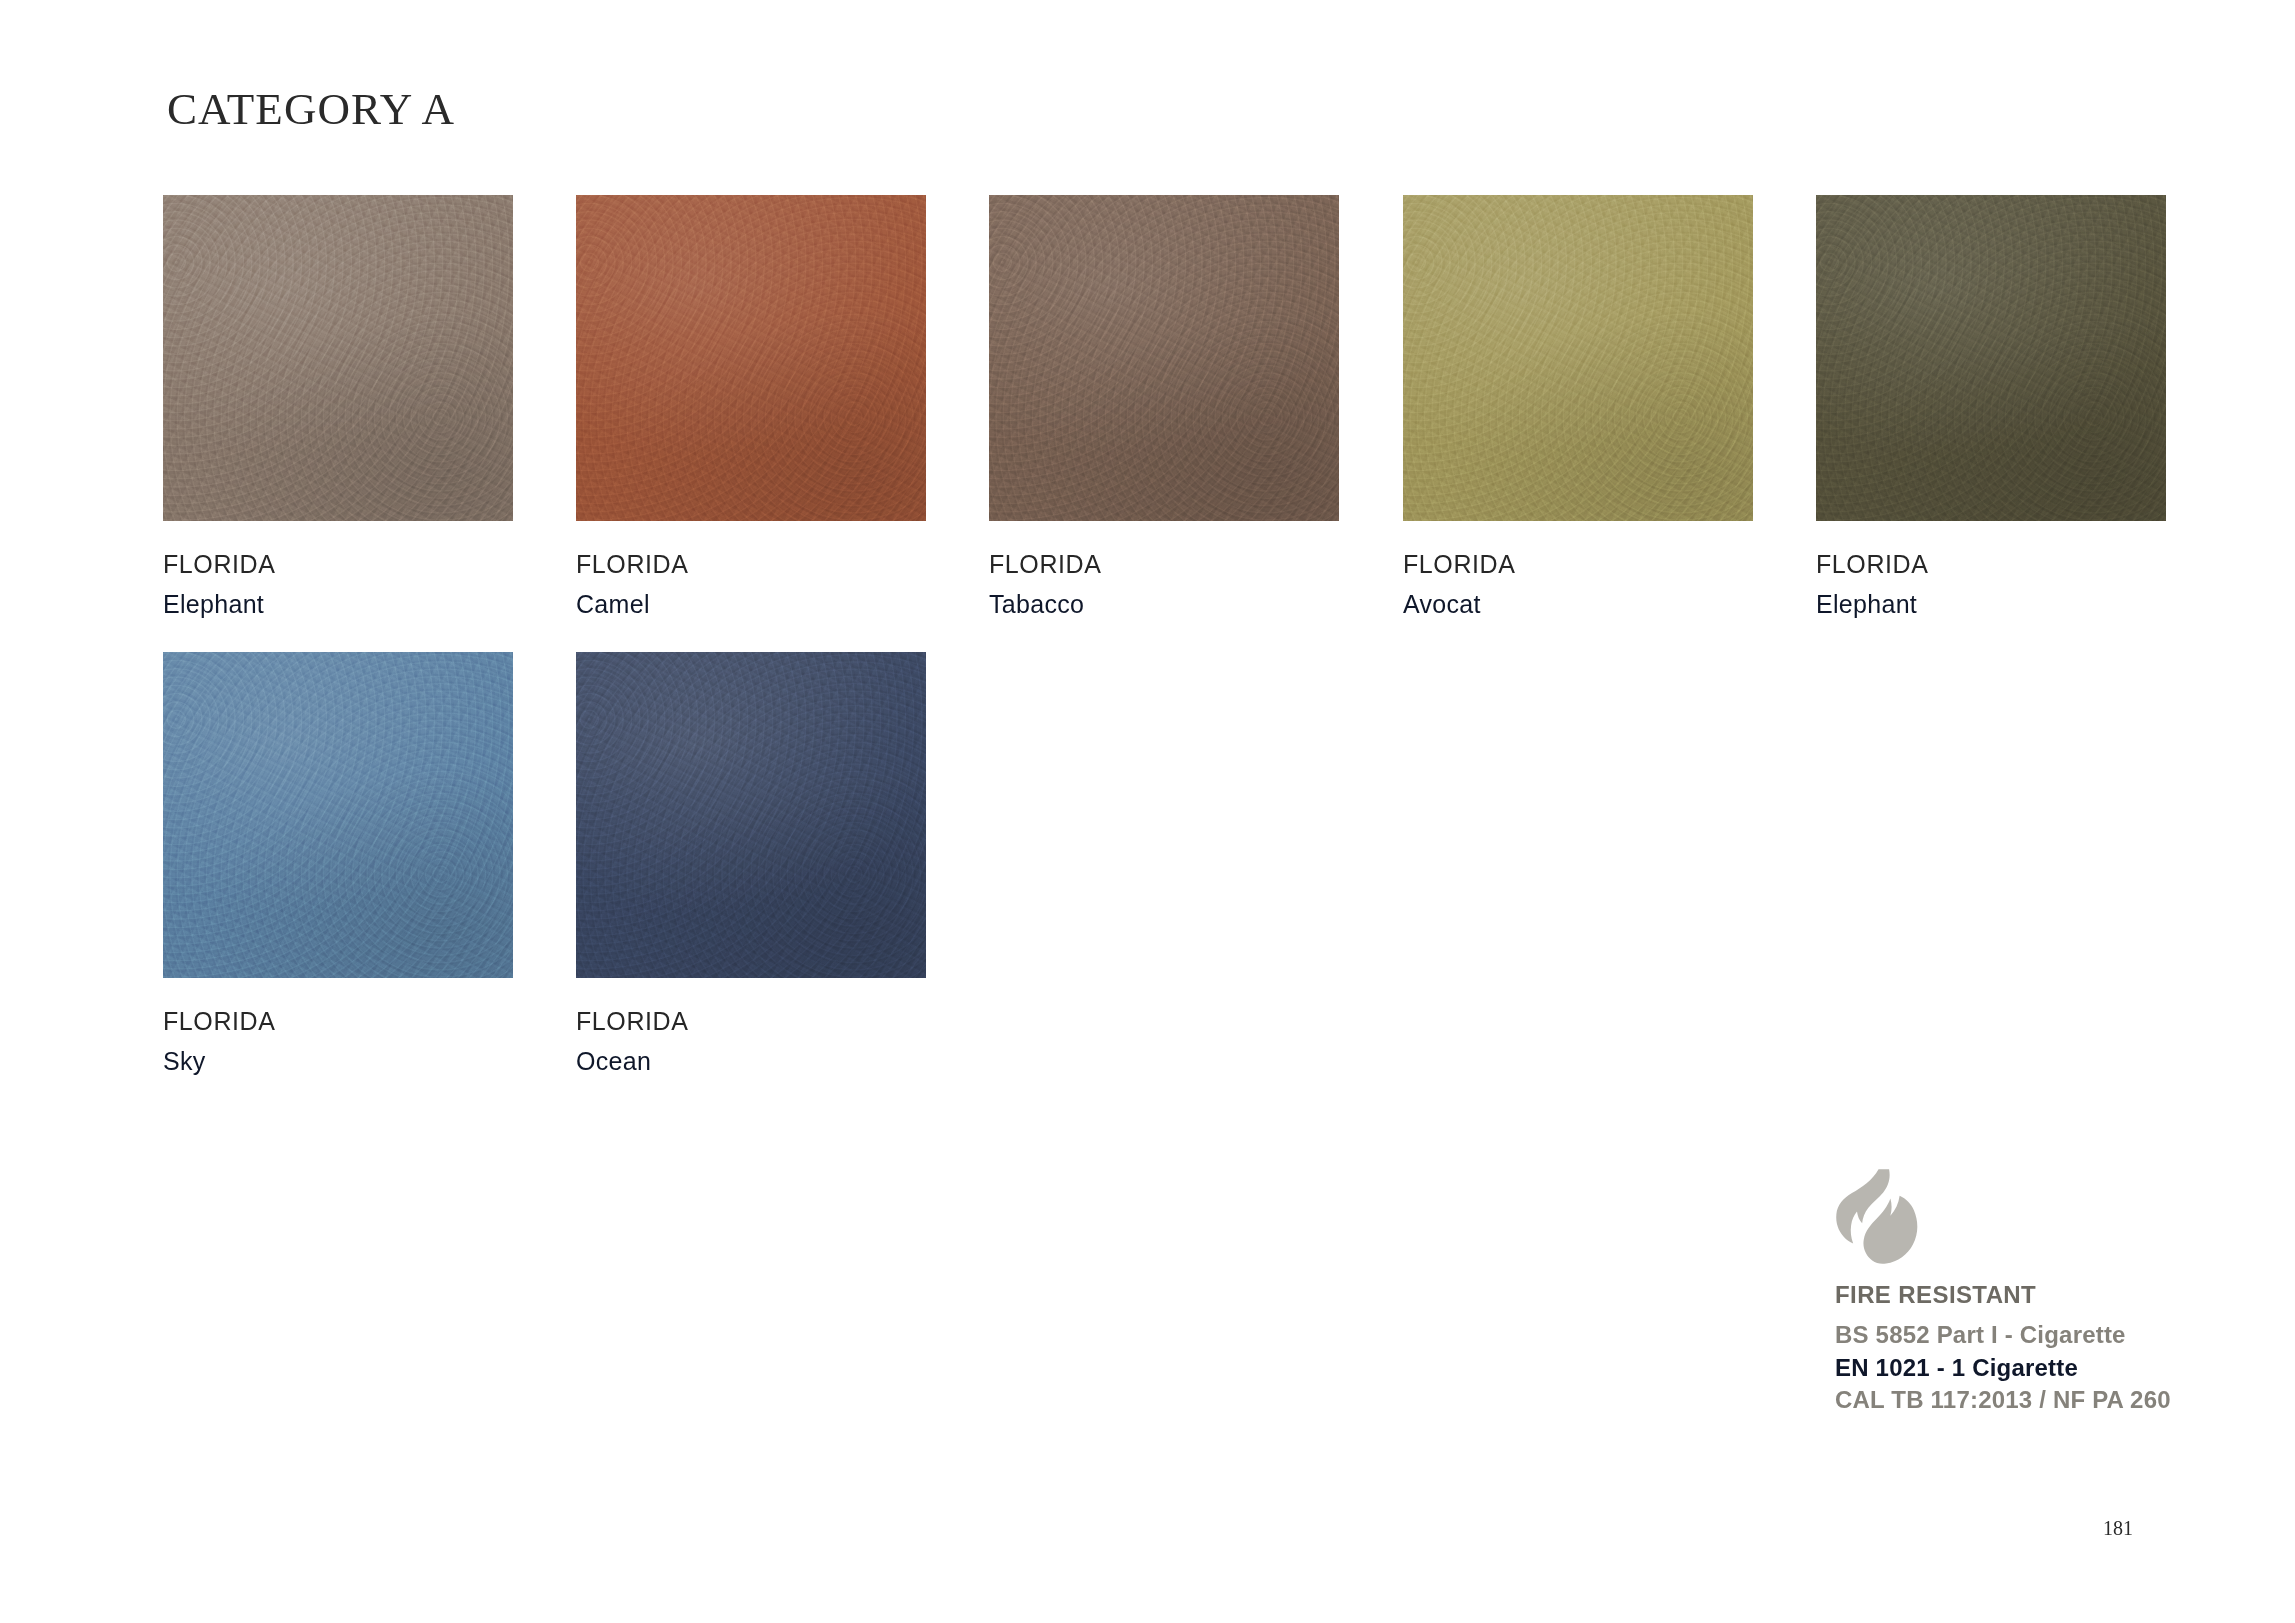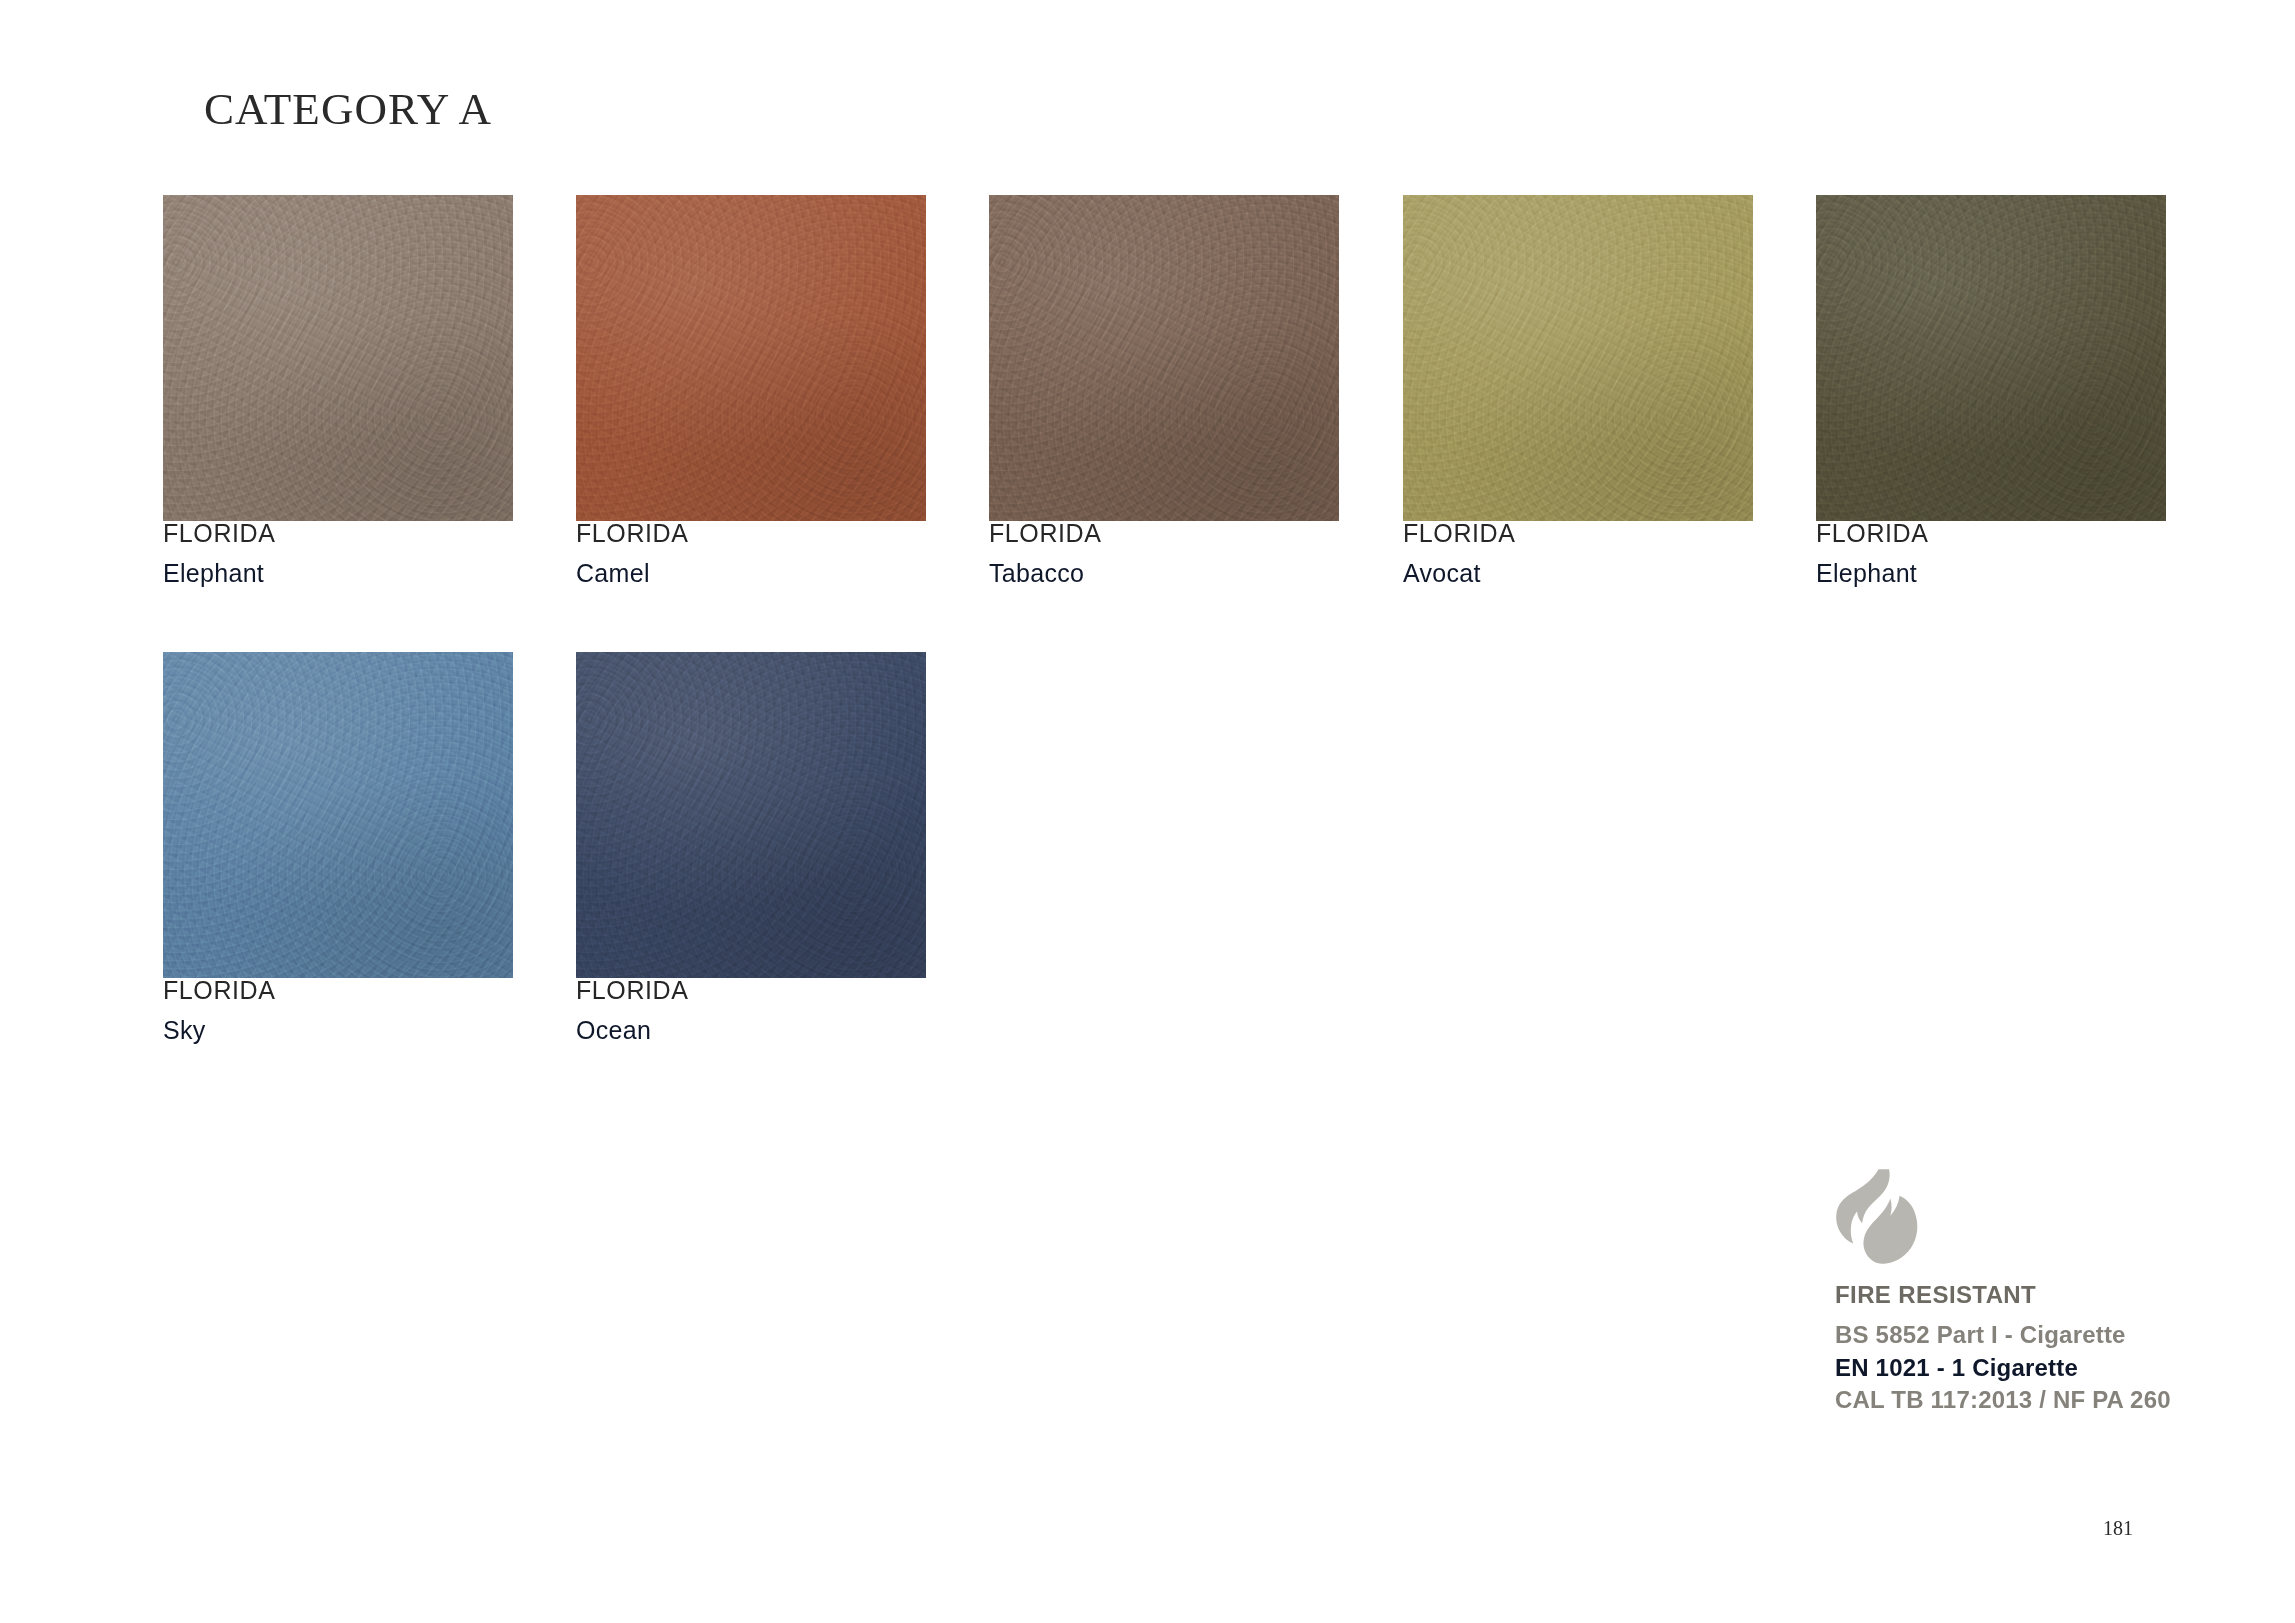"CATEGORY A" .page-header { margin-left: 37px -> none }
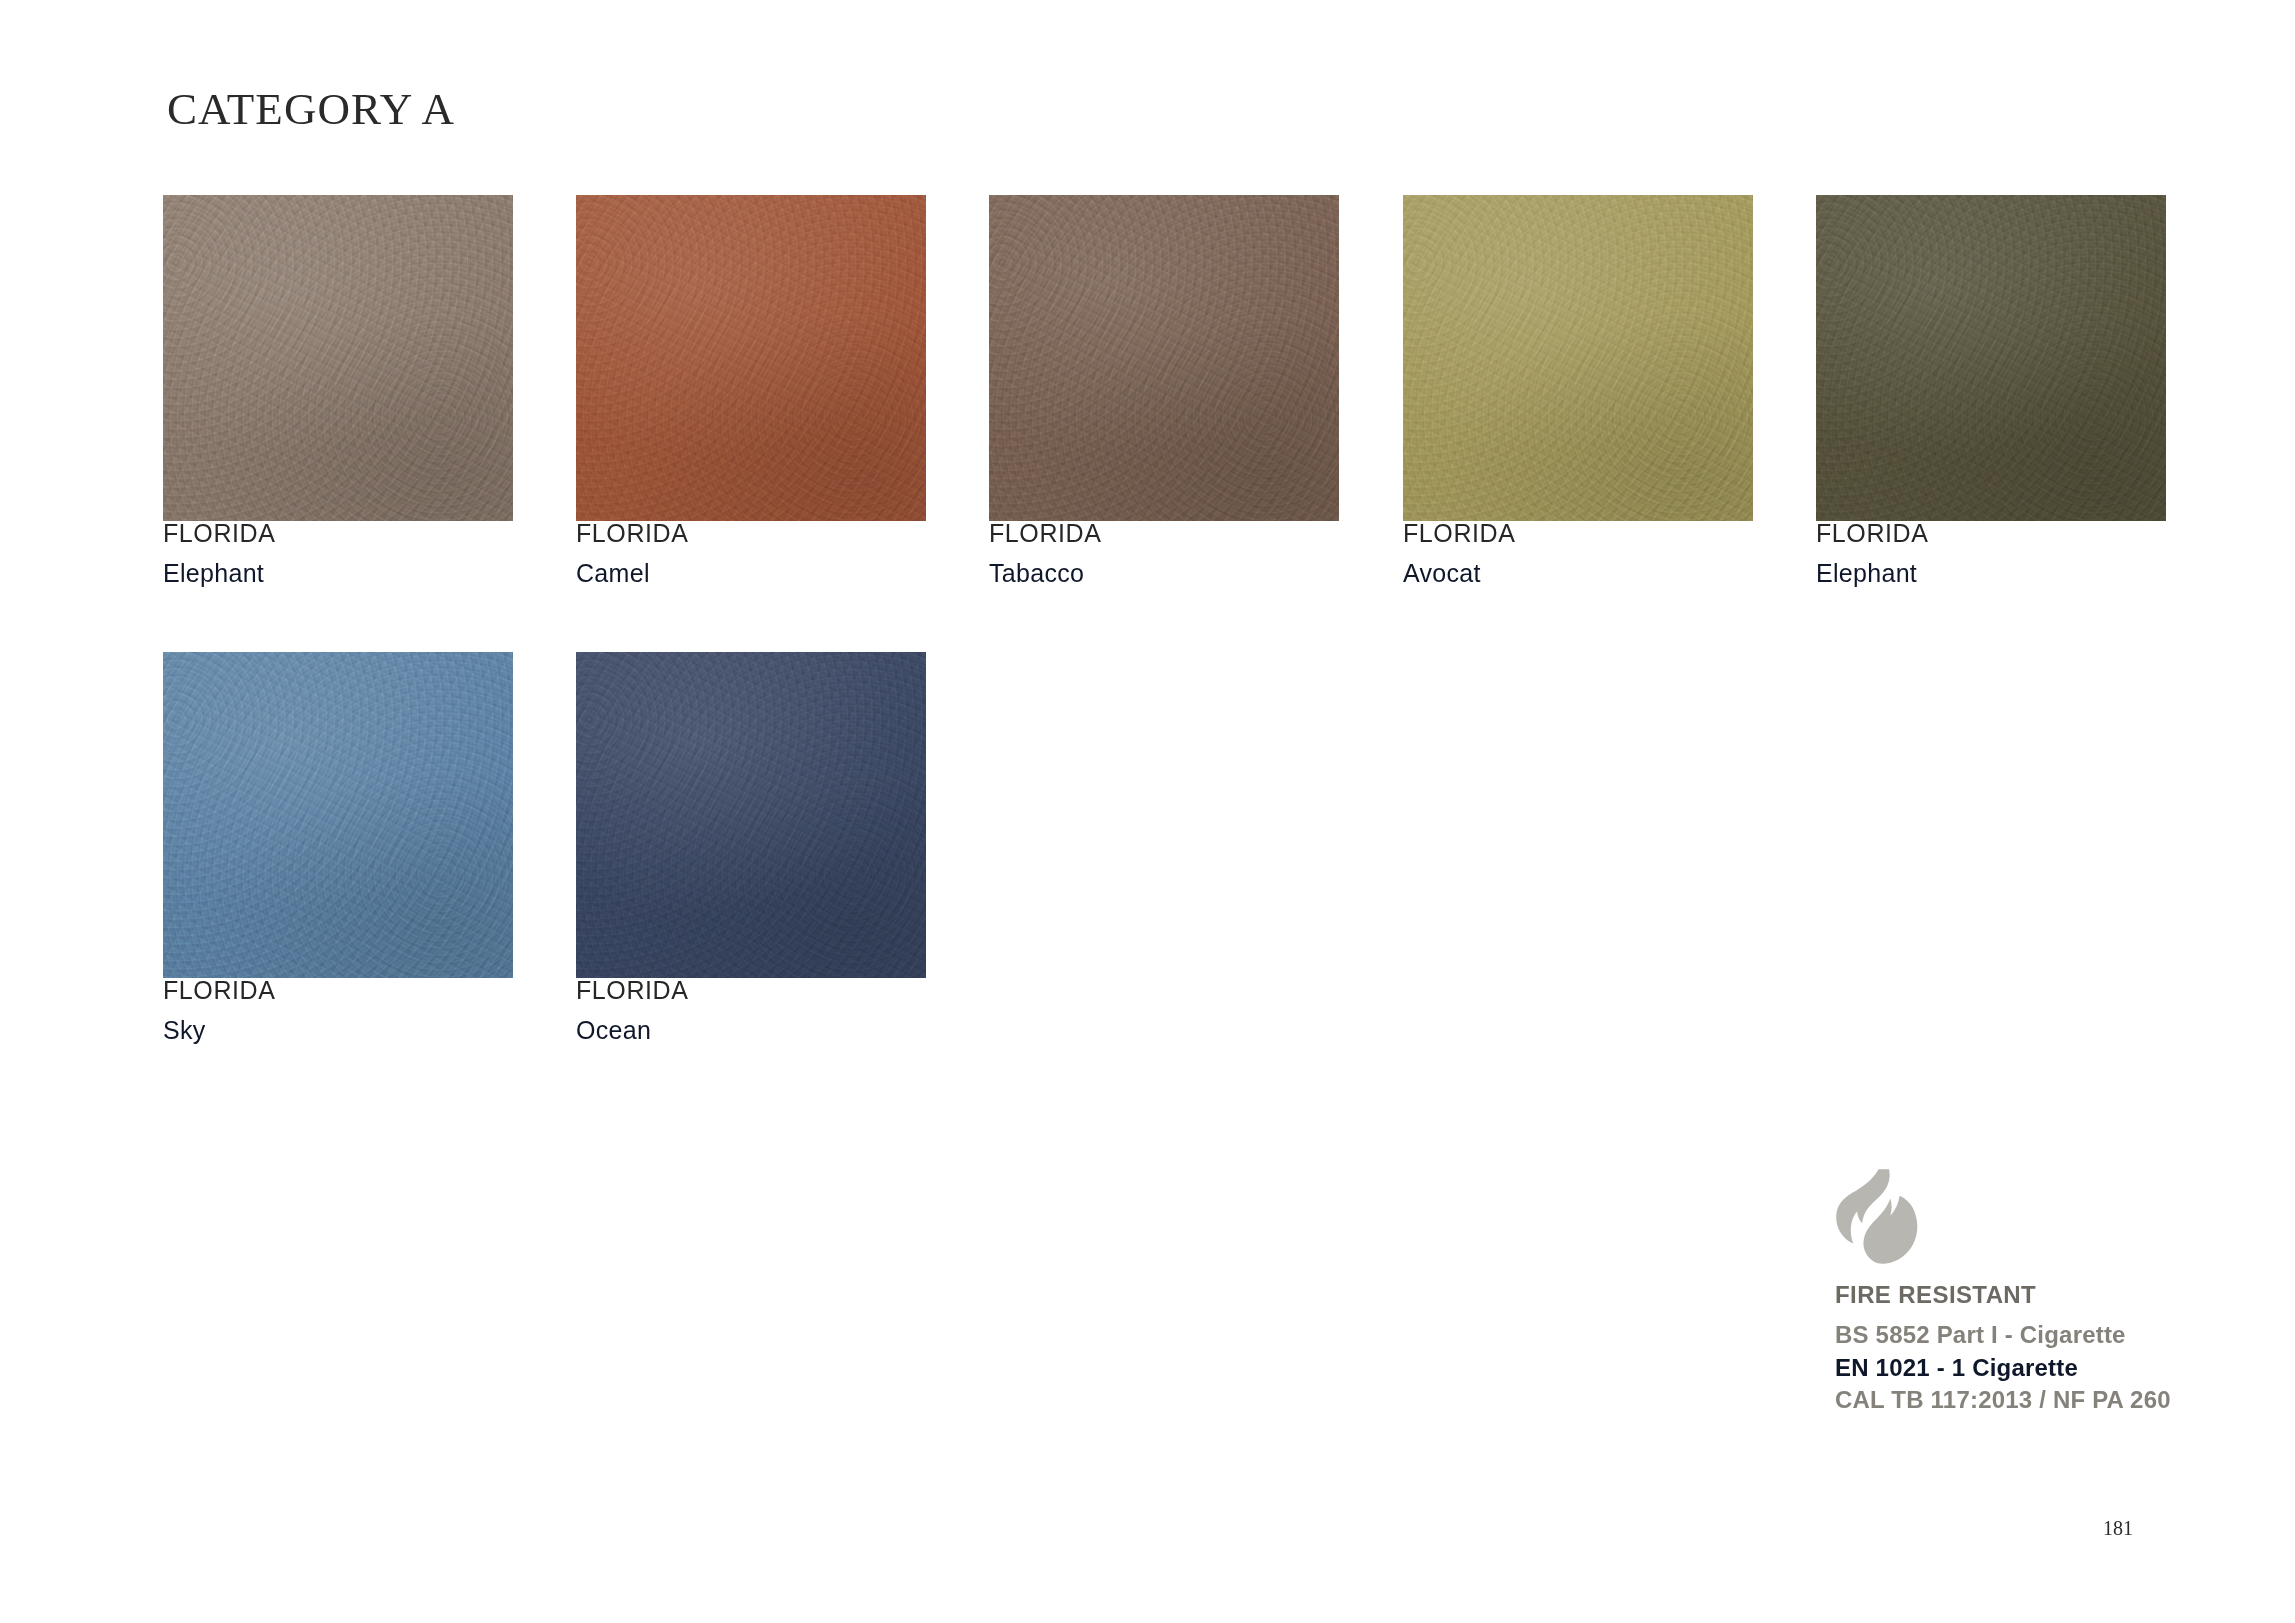"FLORIDA" .swatch-caption { margin-top: none -> 31px }
